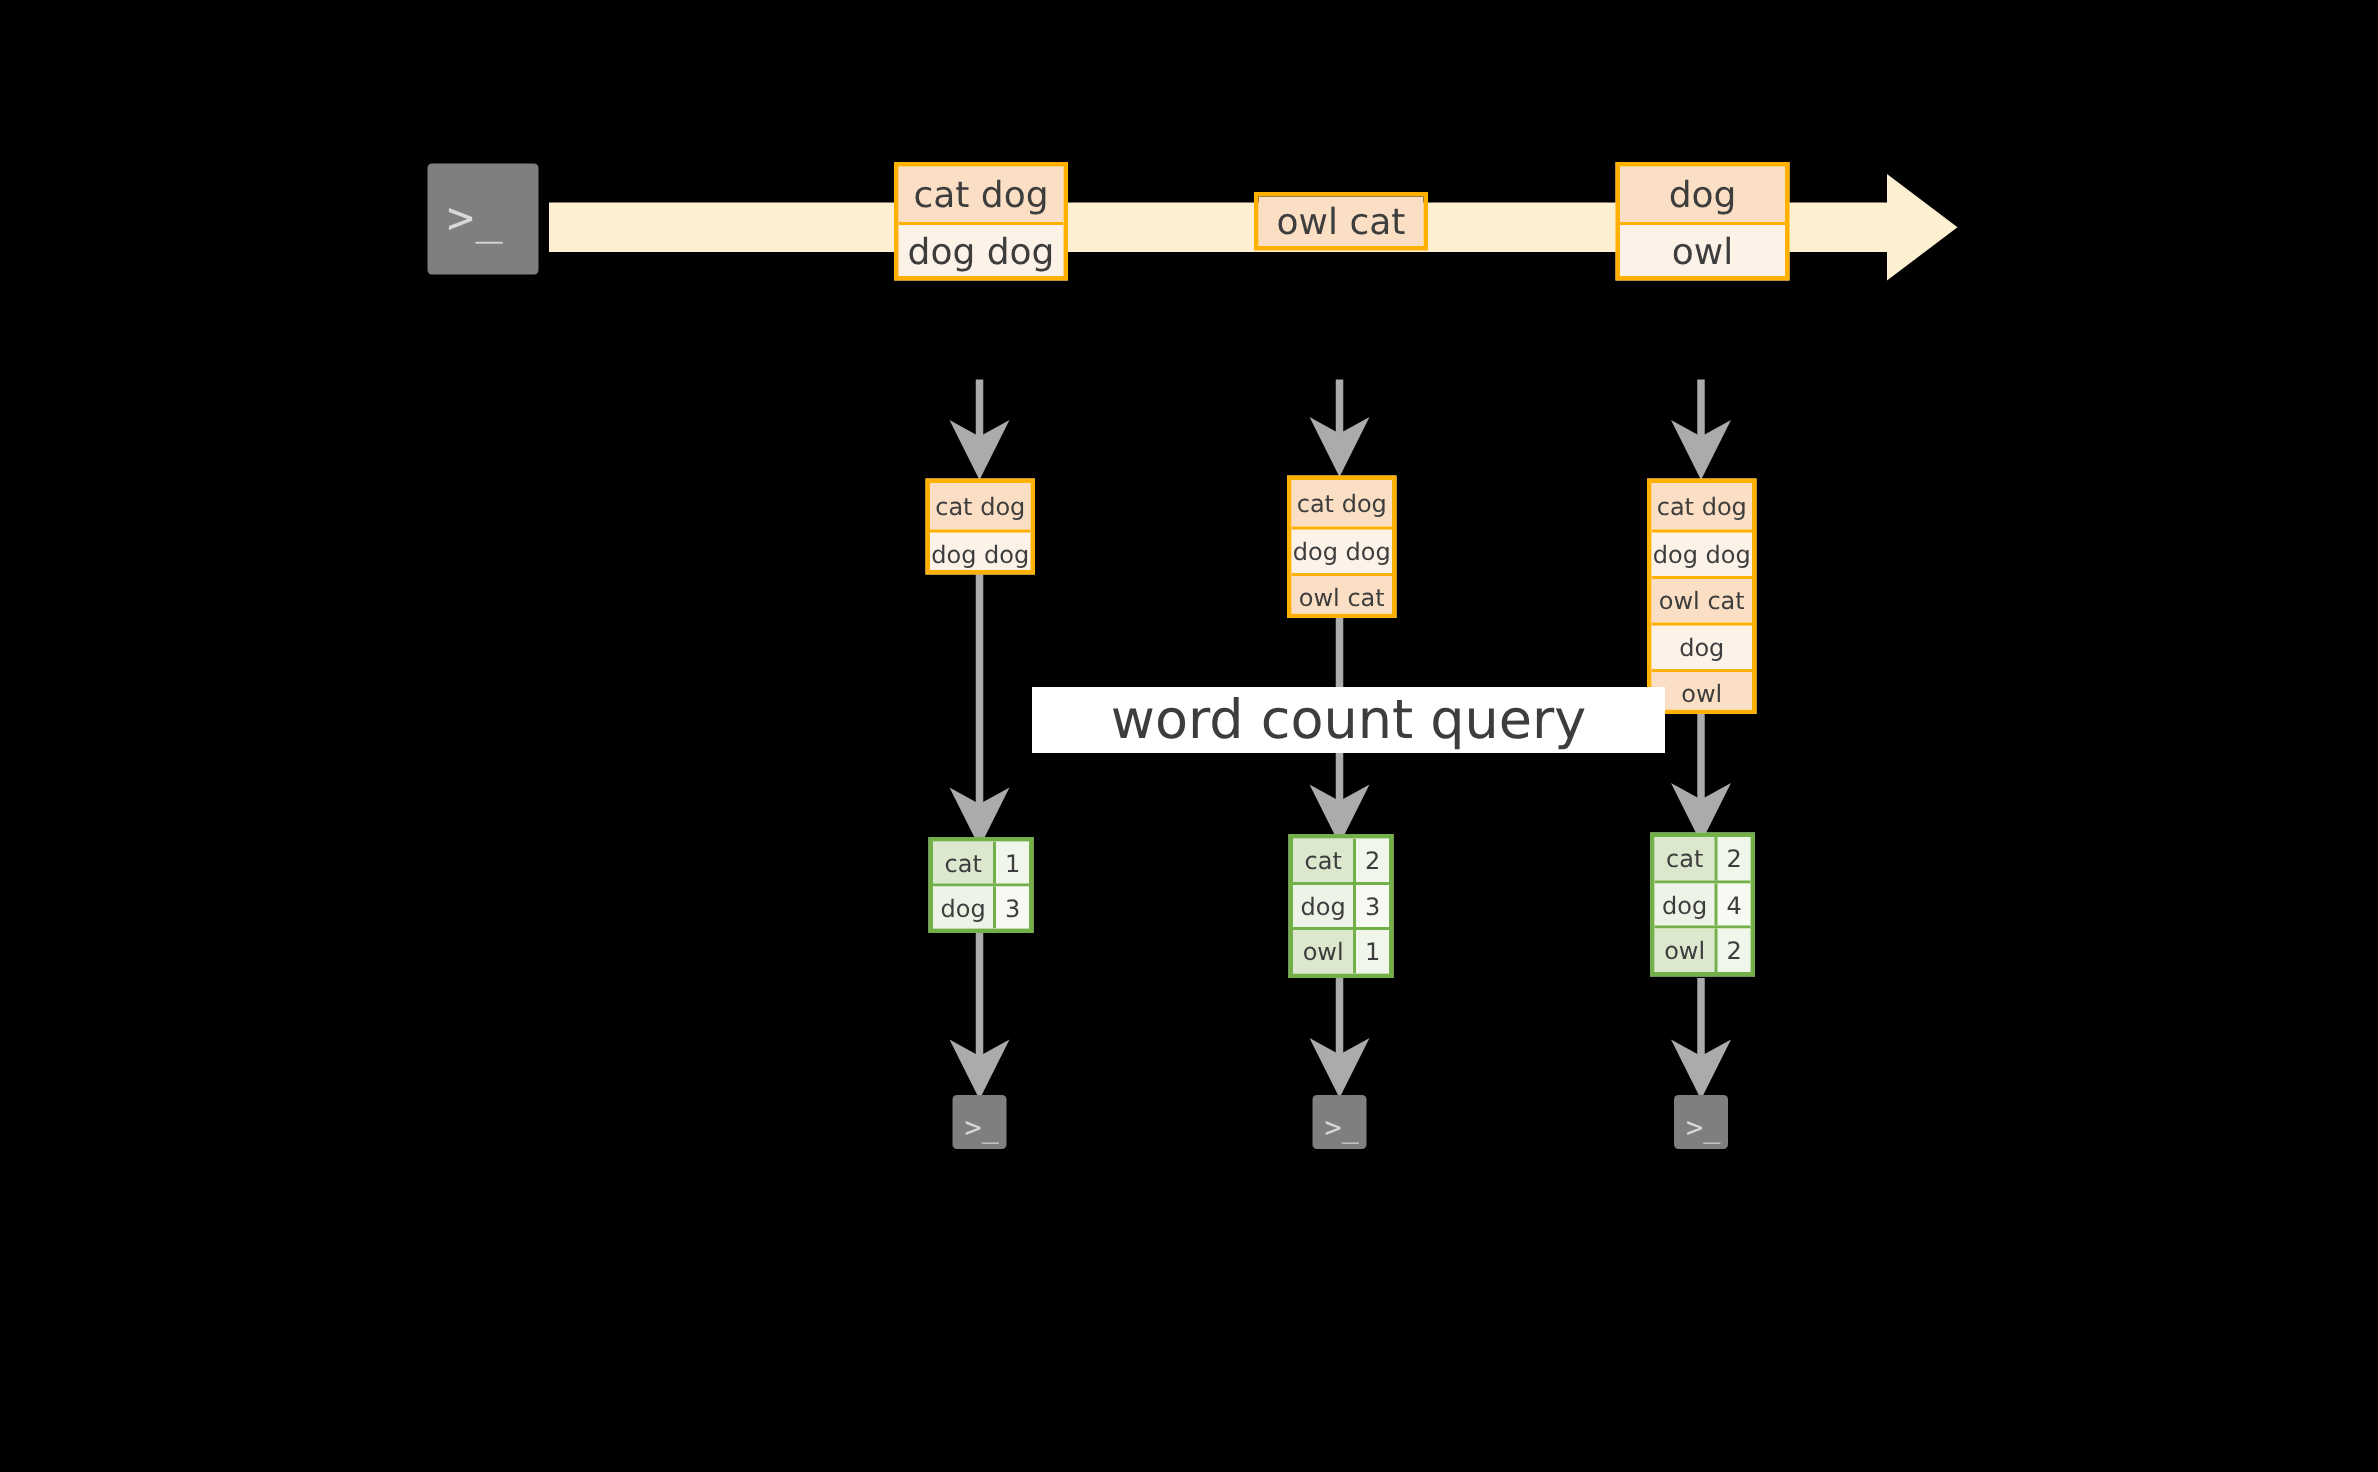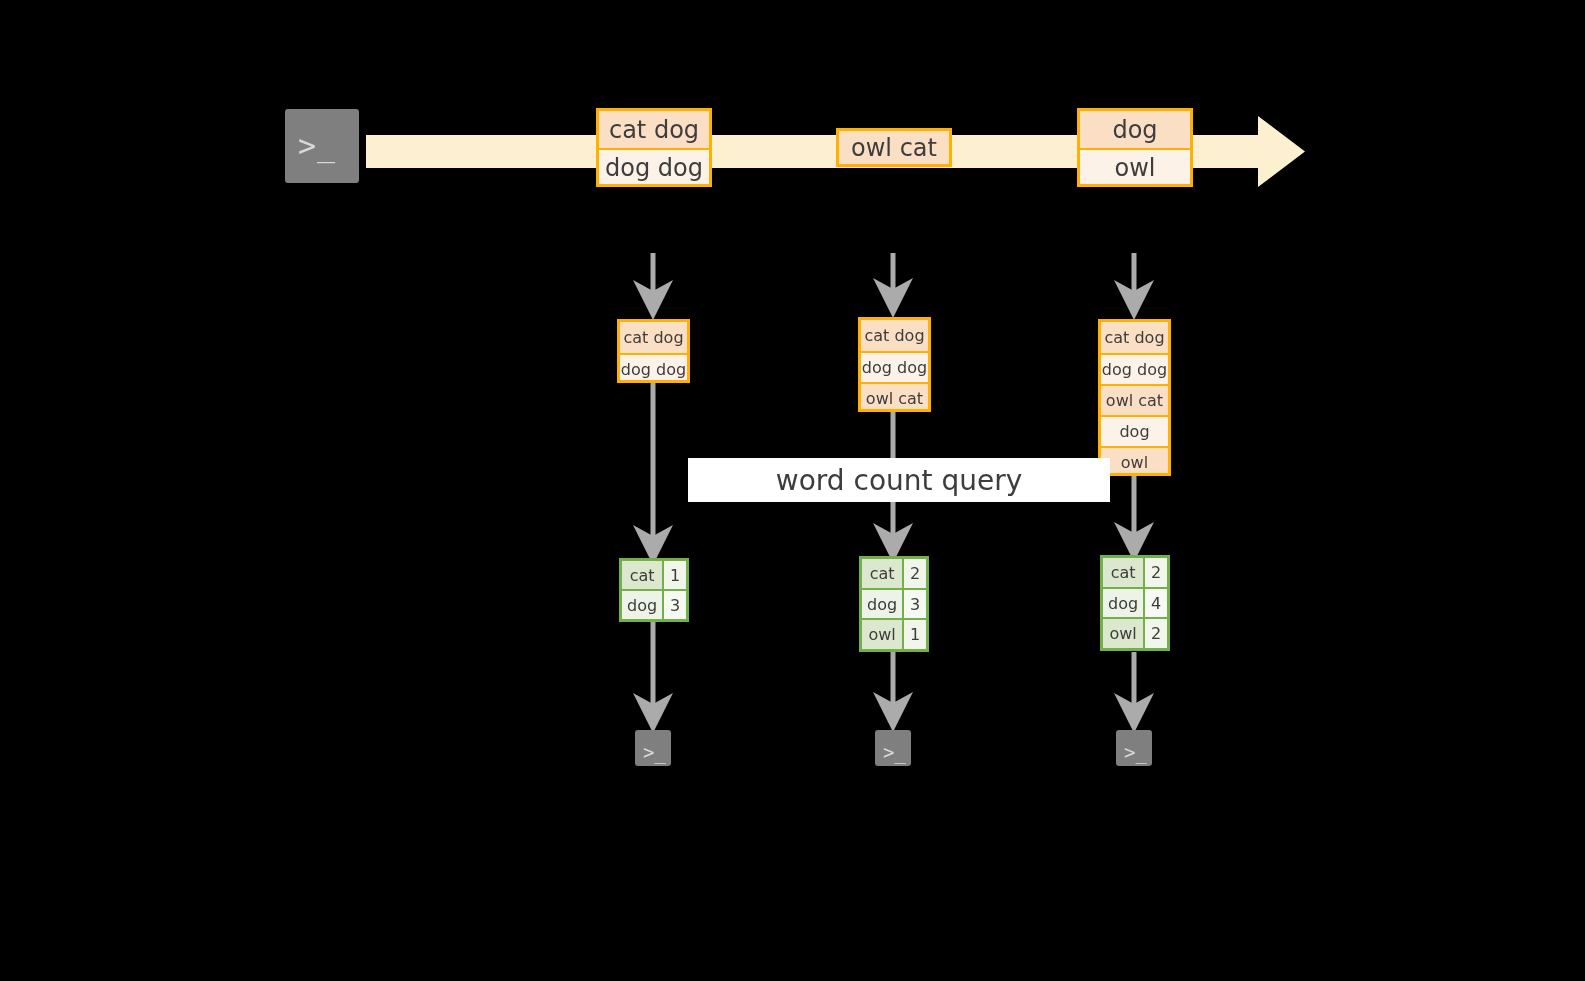"word count query" #query-banner .label { font-size: 28px -> 36px }
